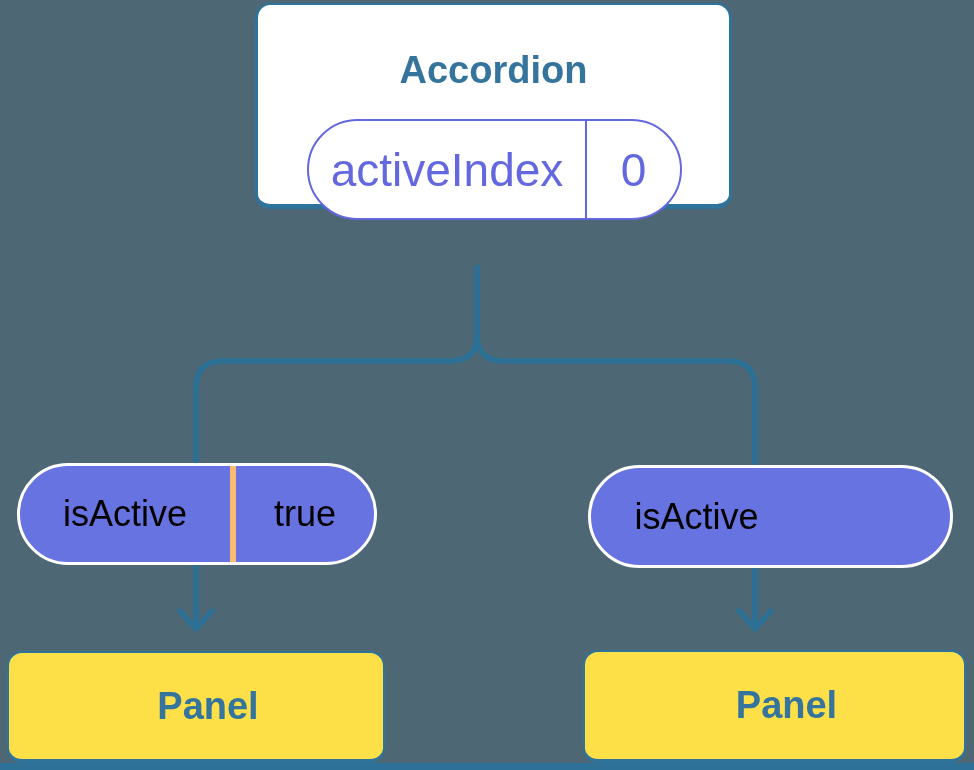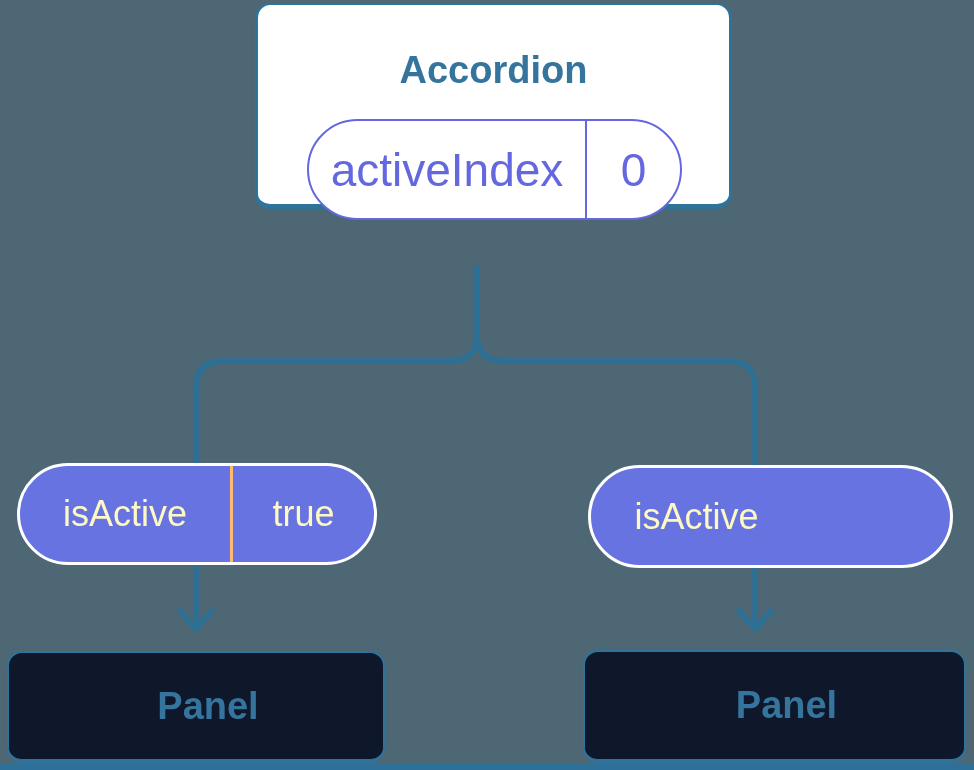"isActive" .pill { color: #fef9c3 -> #000000 }
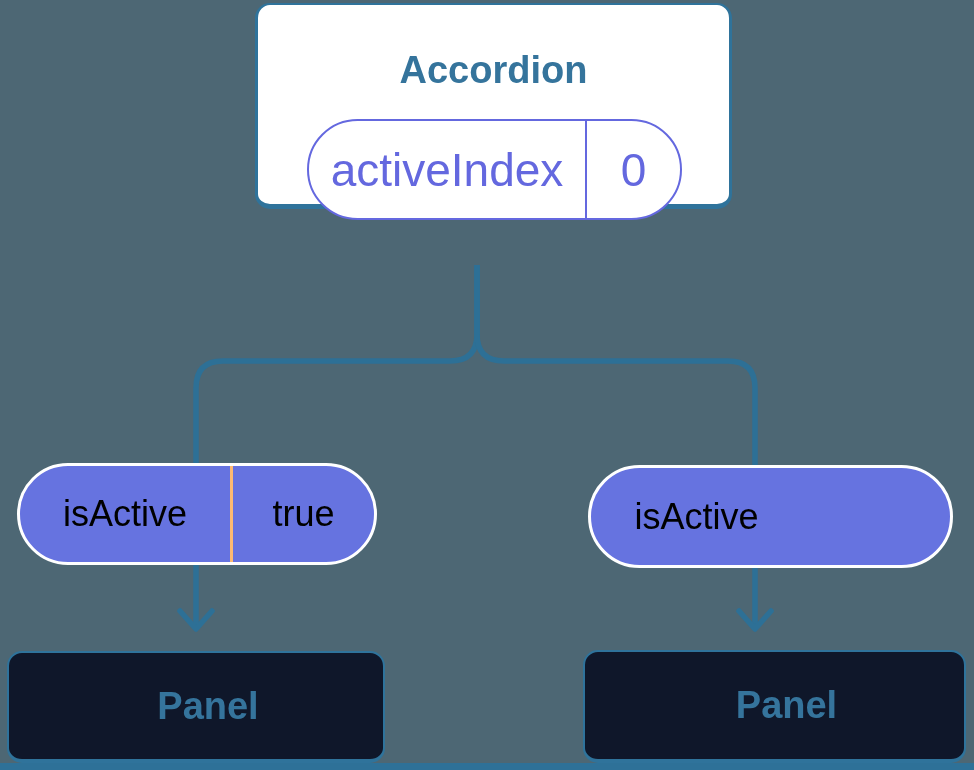"true" .pill .seg-value { border-left: 3px solid #fdba74 -> 6px solid #fdba74 }
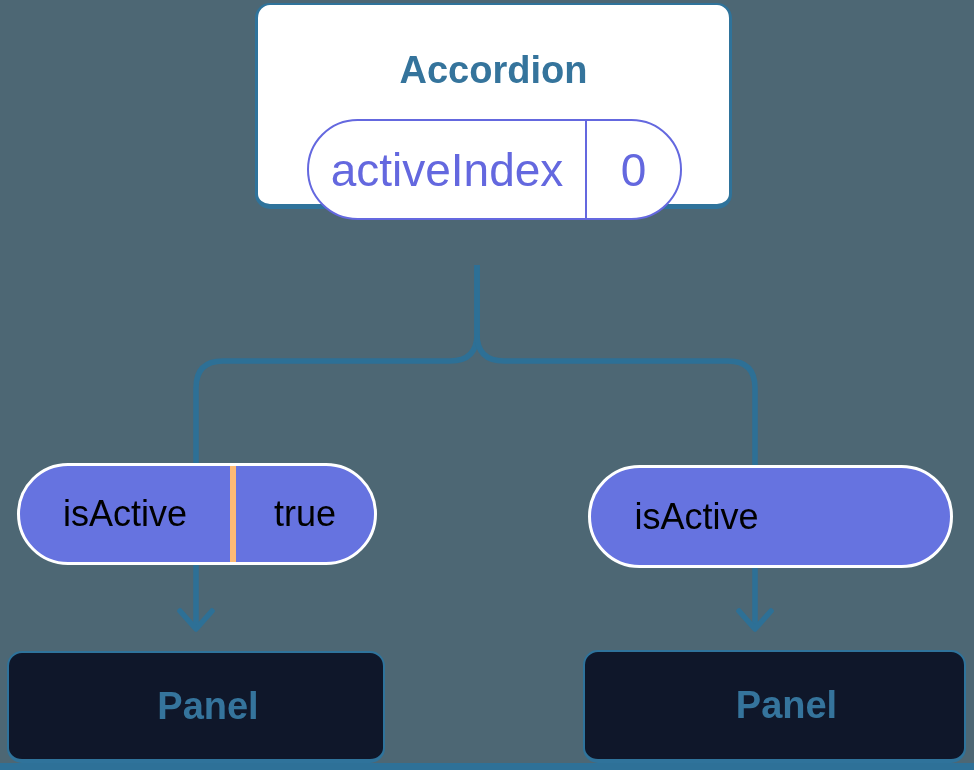"Panel" .panel { background: #0f172a -> #fde047 }
